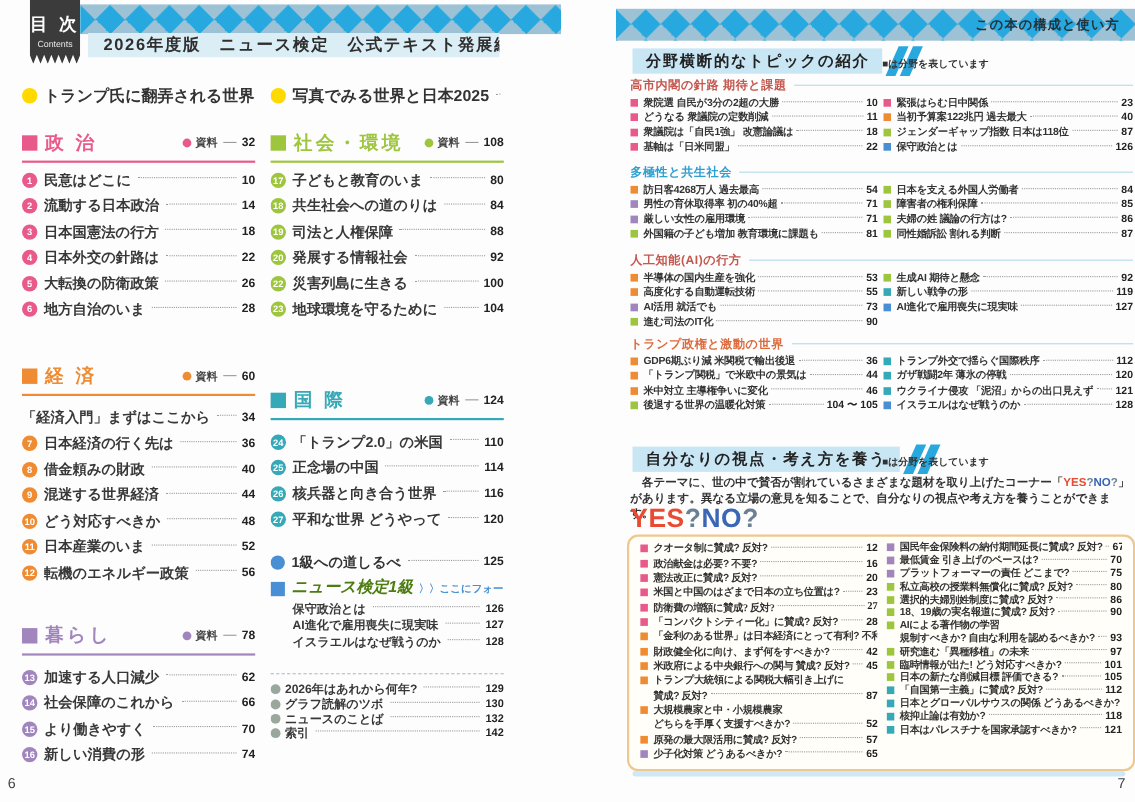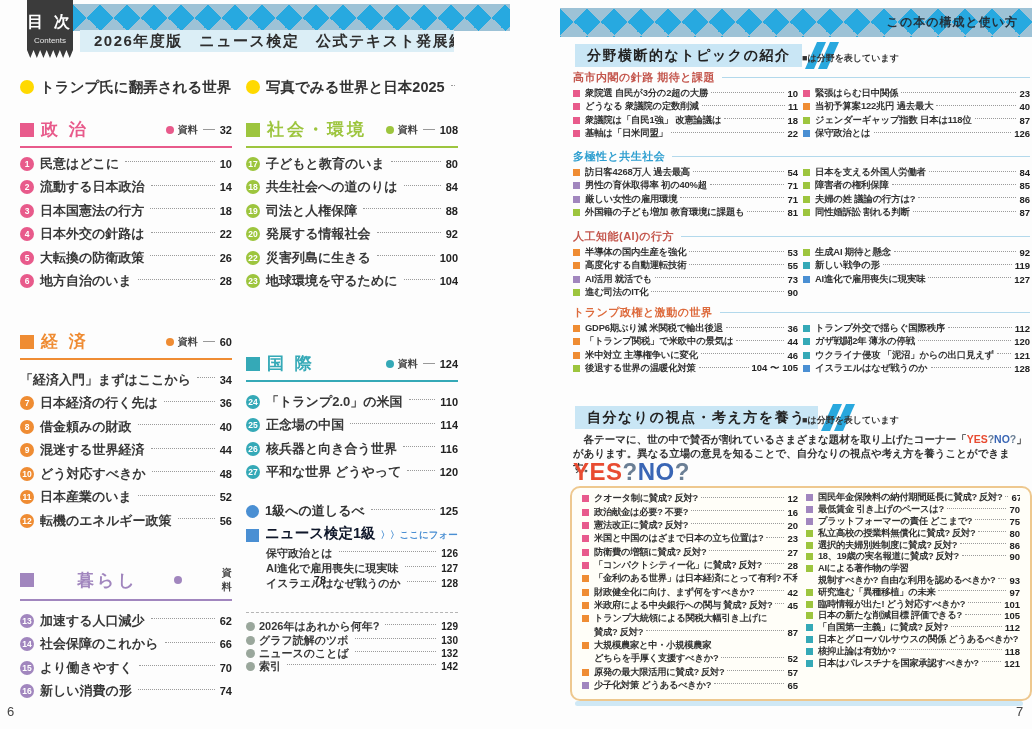"ニュース検定1級" span.g1-title { color: #0f172a -> #4d7c0f; font-style: none -> italic }
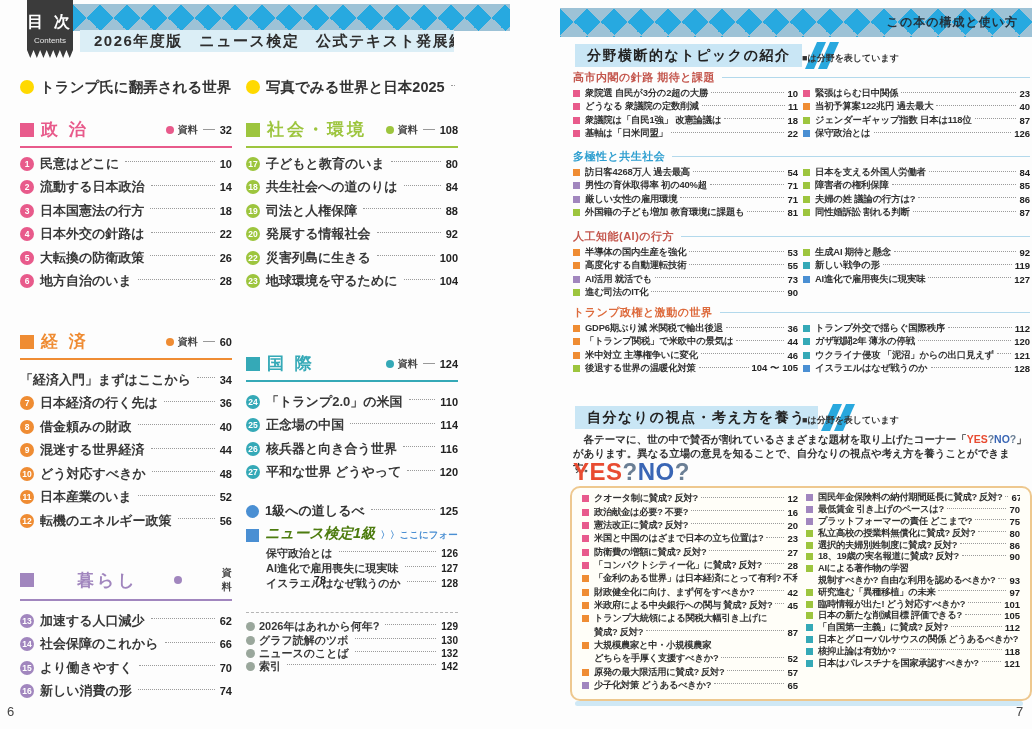"防衛費の増額に賛成? 反対?" div.yn-row { font-family: none -> Liberation Serif, serif }
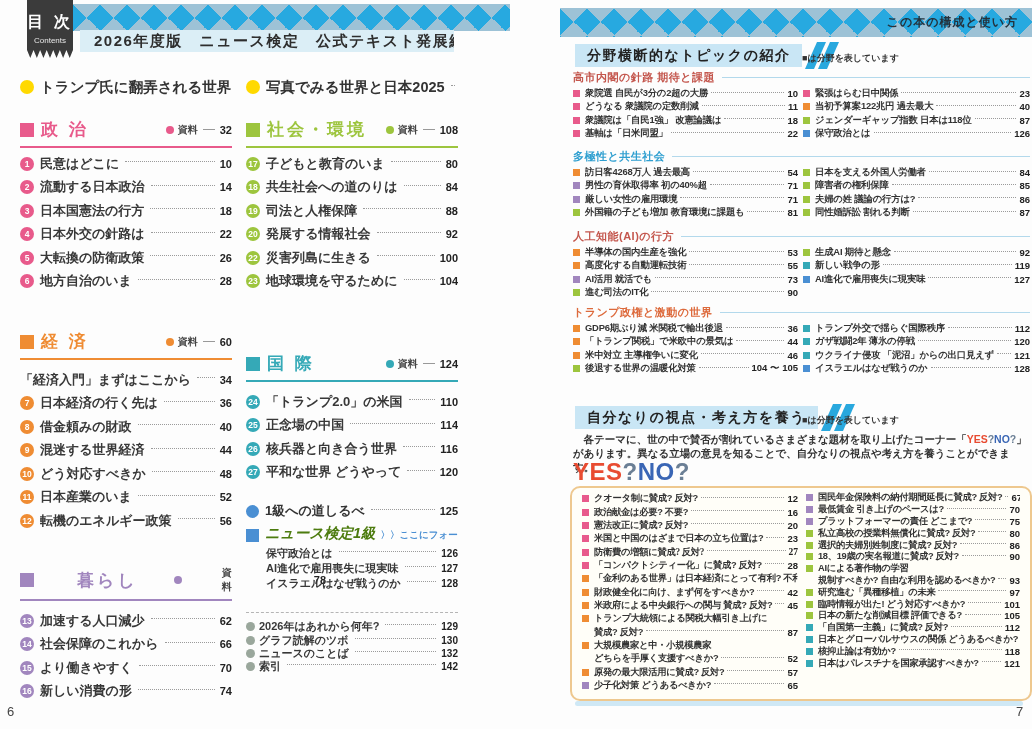"暮らし" div.sec-head { gap: 36px -> none }
